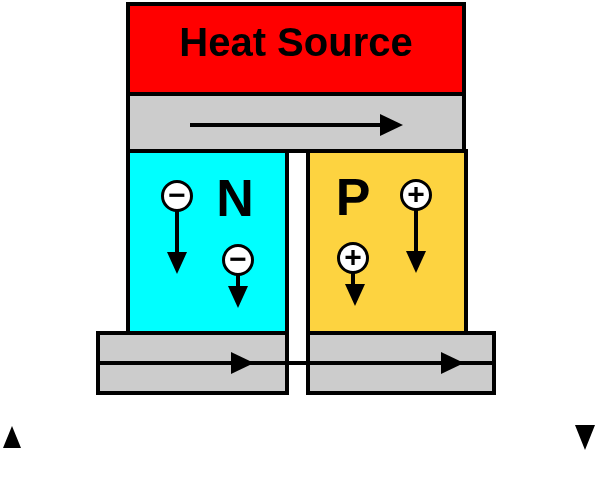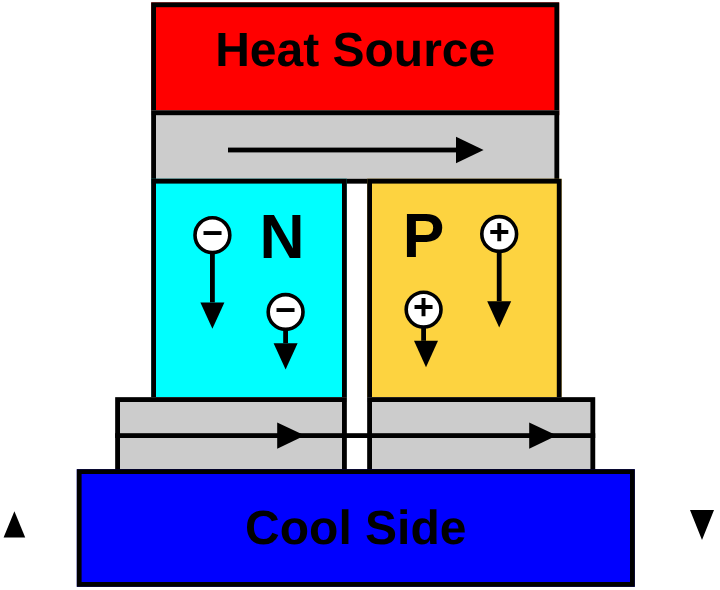"Cool Side" div.block { html: <div> <span>Cool Side</span> </div> -> none }
